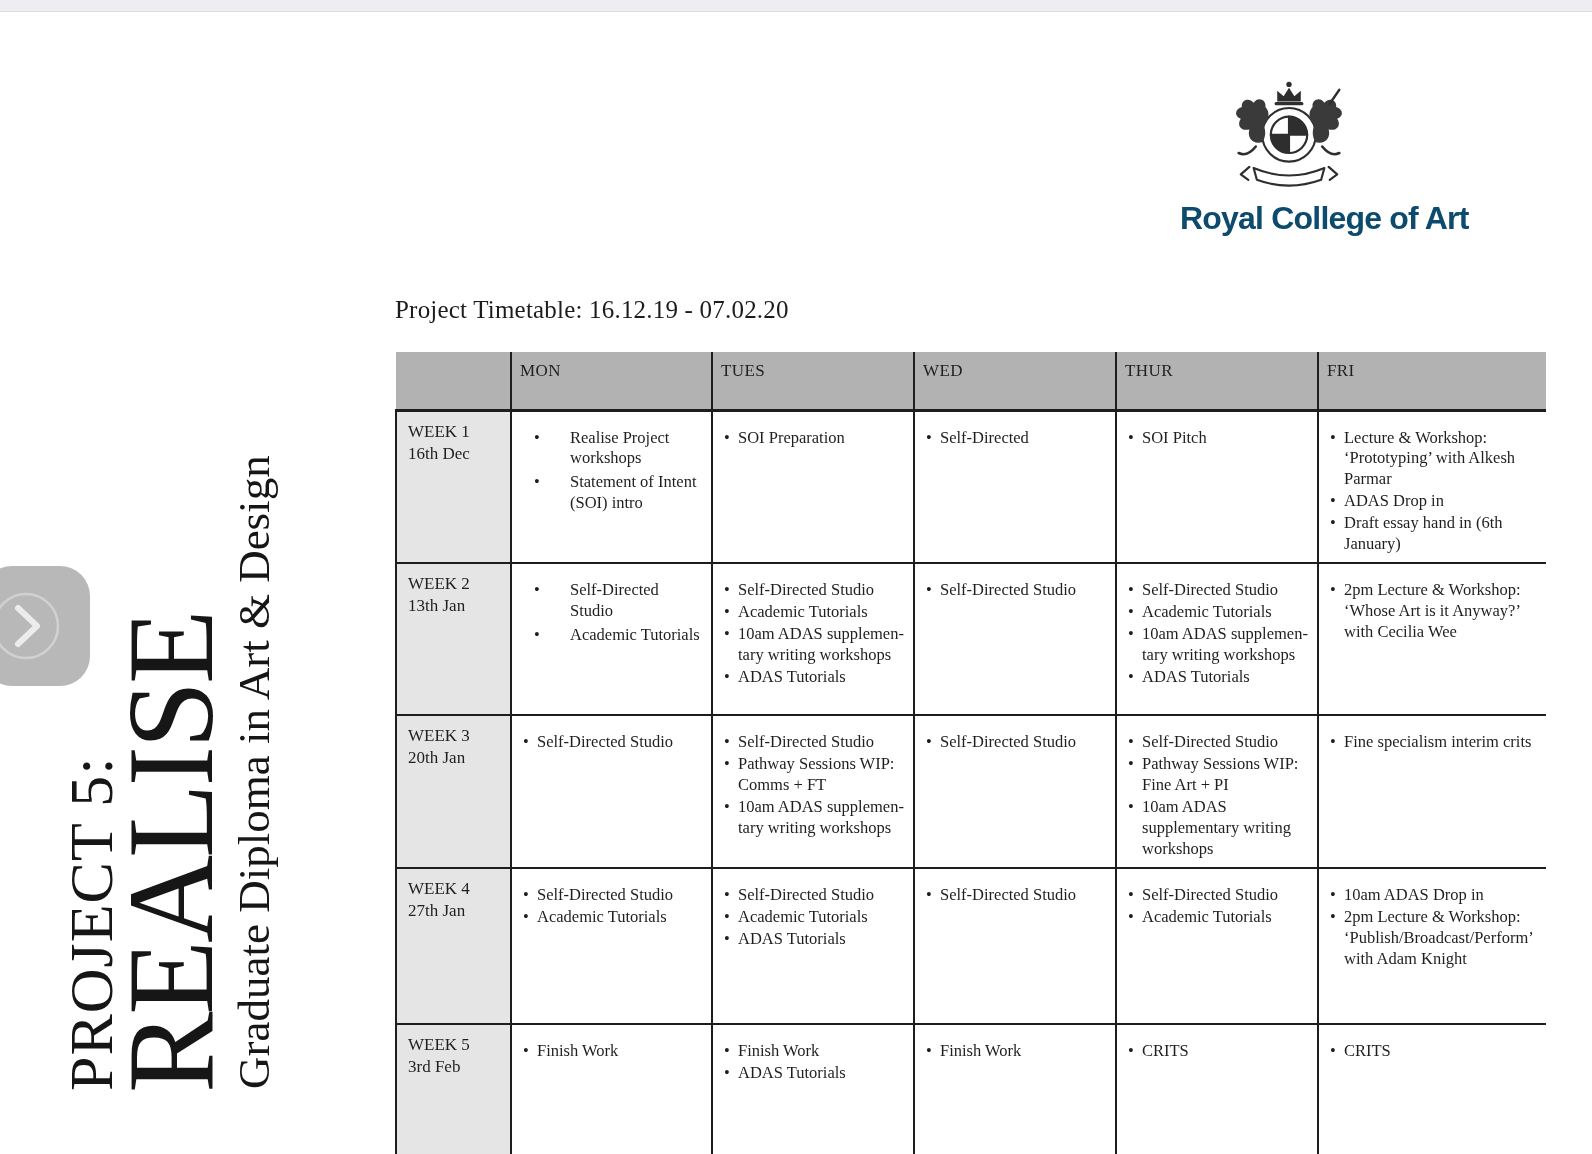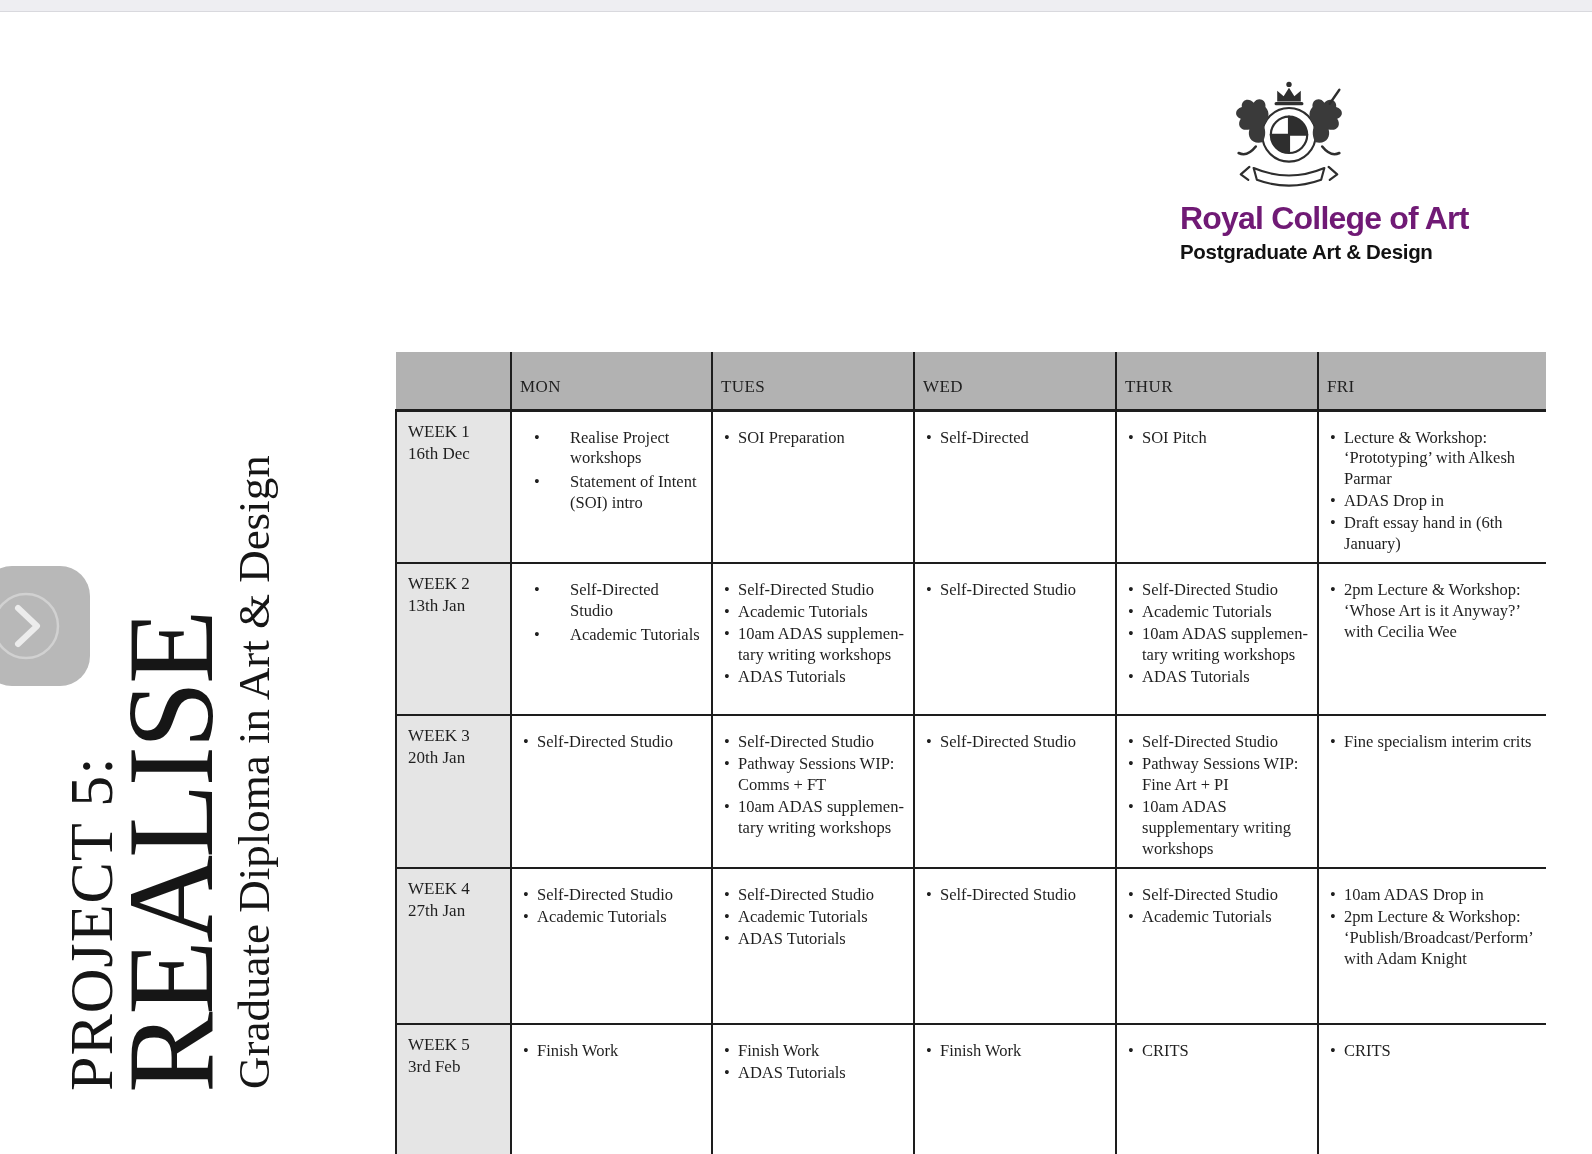"Royal College of Art" .logo-title { color: #701a75 -> #0c4a6e }
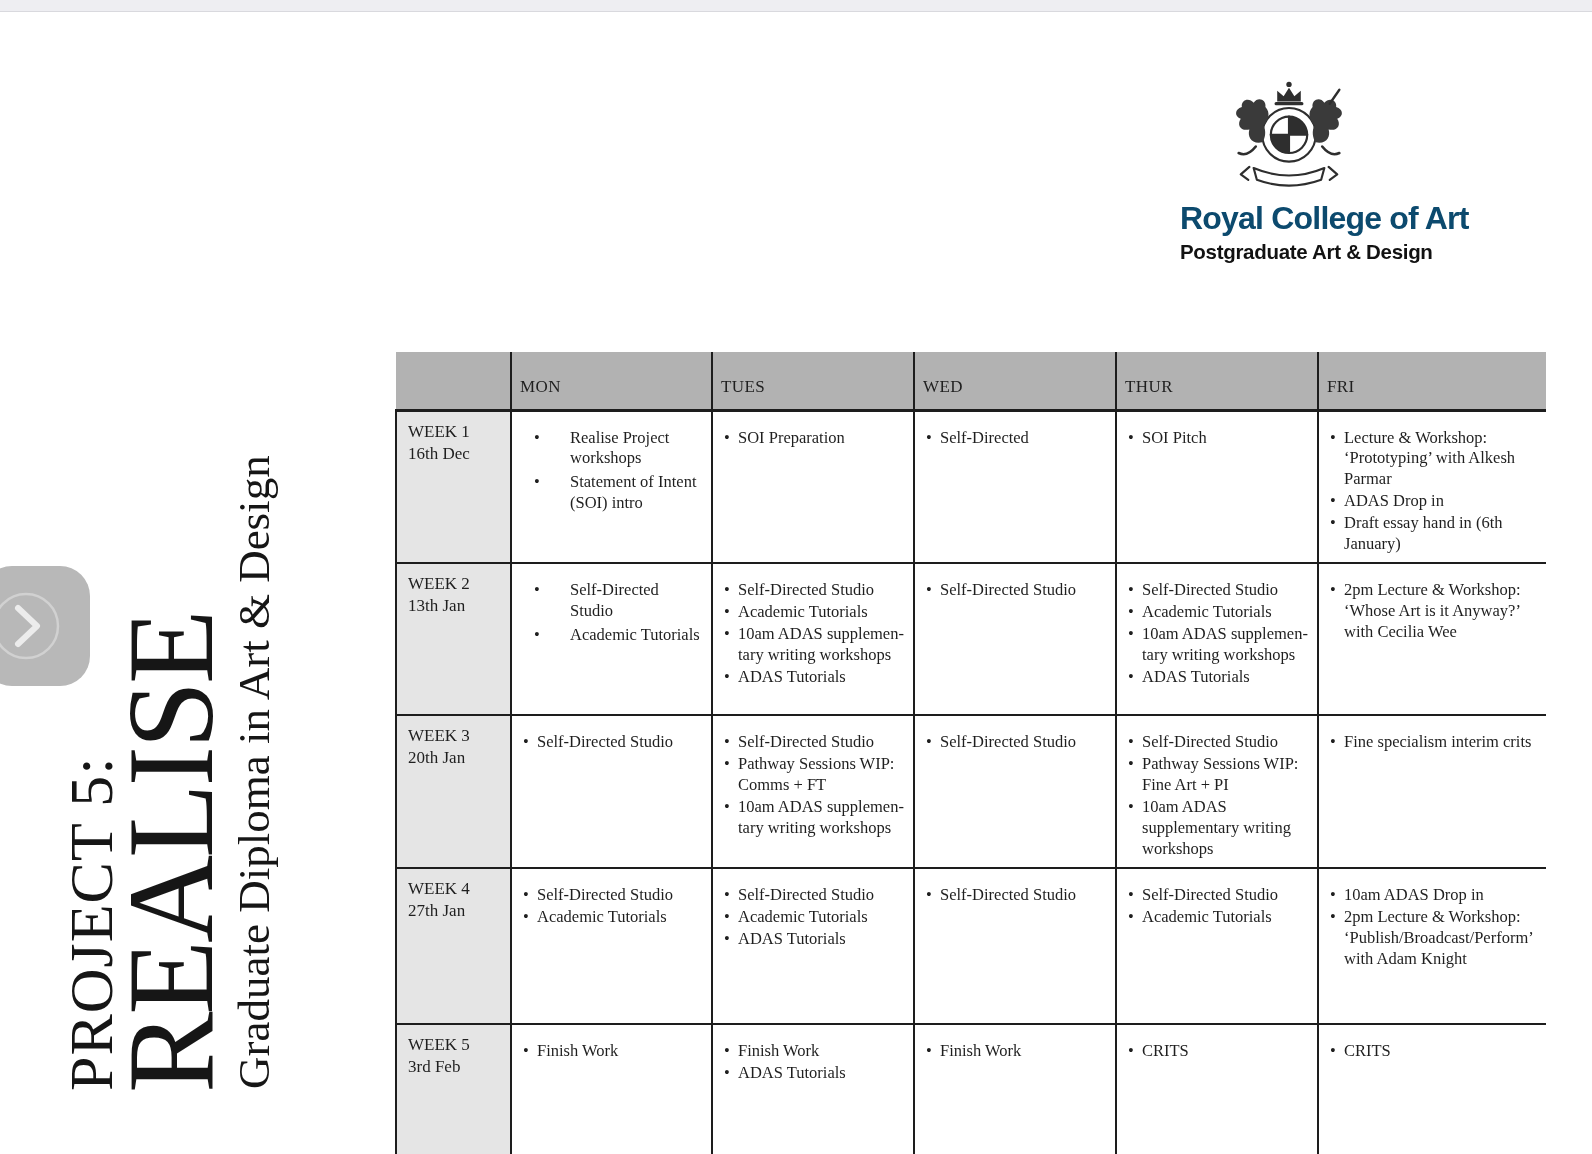"Postgraduate Art & Design" div.logo-sub { html: <div>Postgraduate Art &amp; Design</div> -> none }
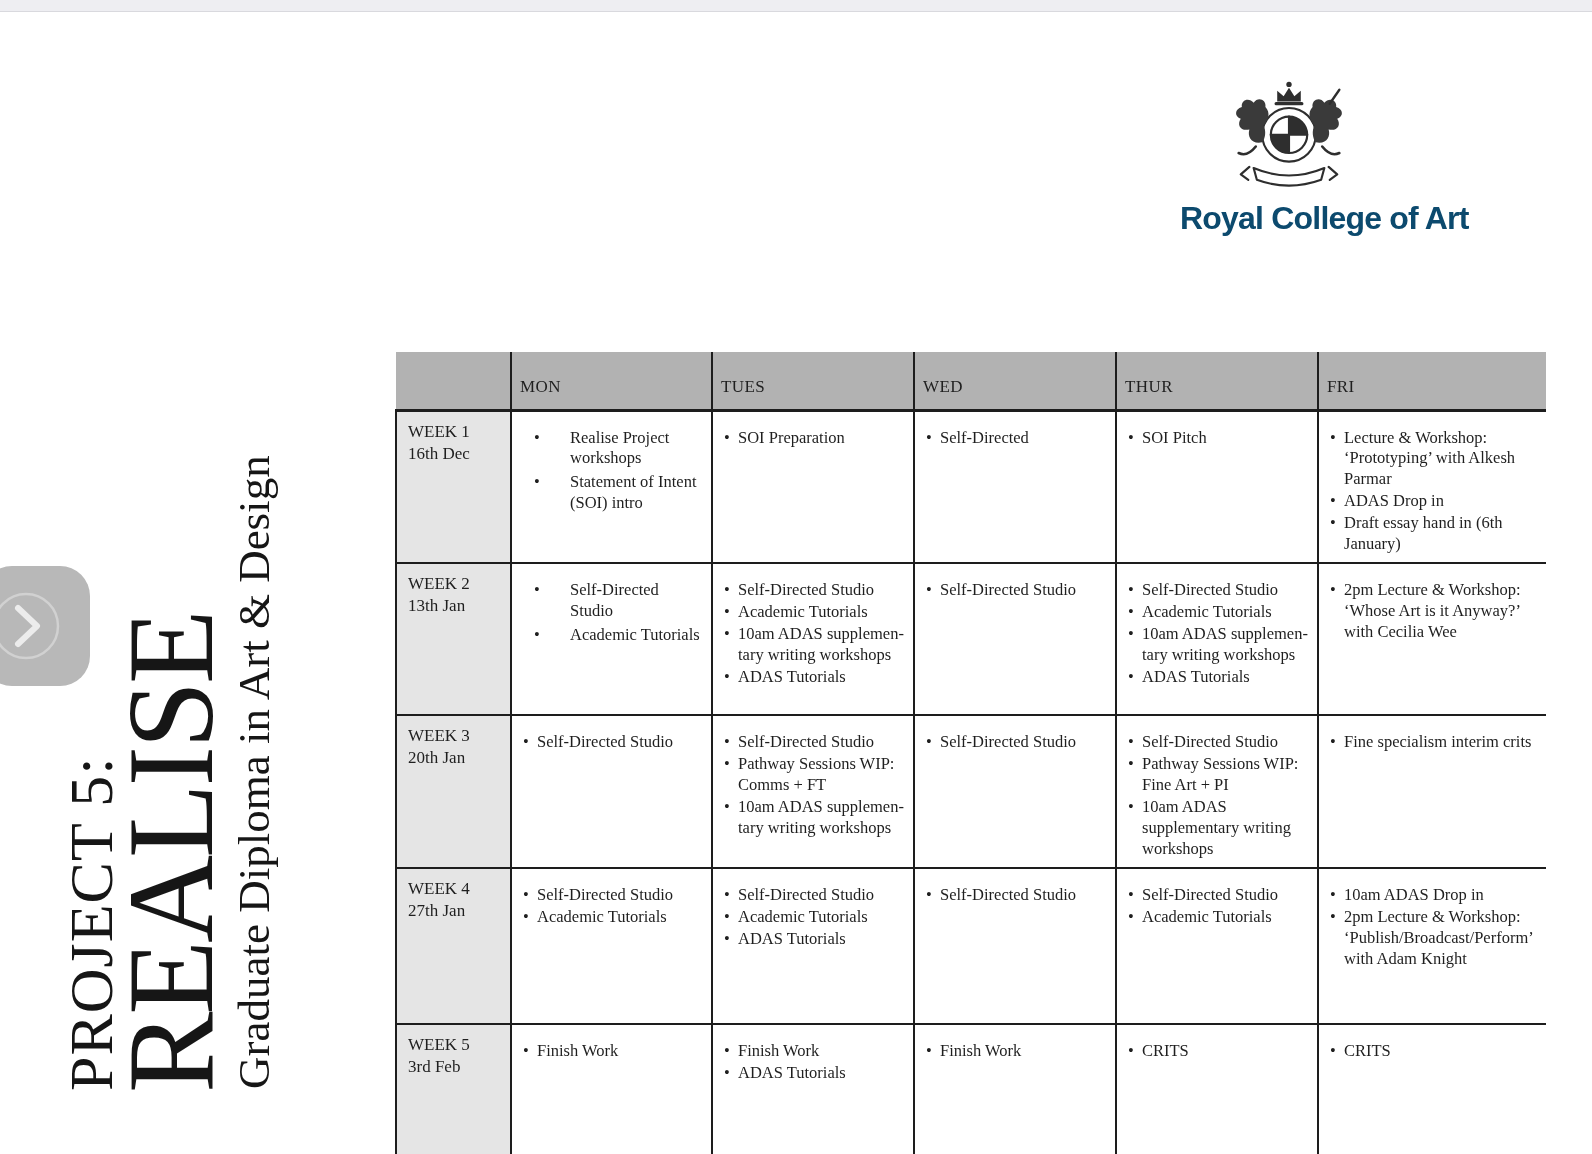"Project Timetable: 16.12.19 - 07.02.20" h1.doc-title { html: none -> <h1>Project Timetable: 16.12.19 - 07.02.20</h1> }
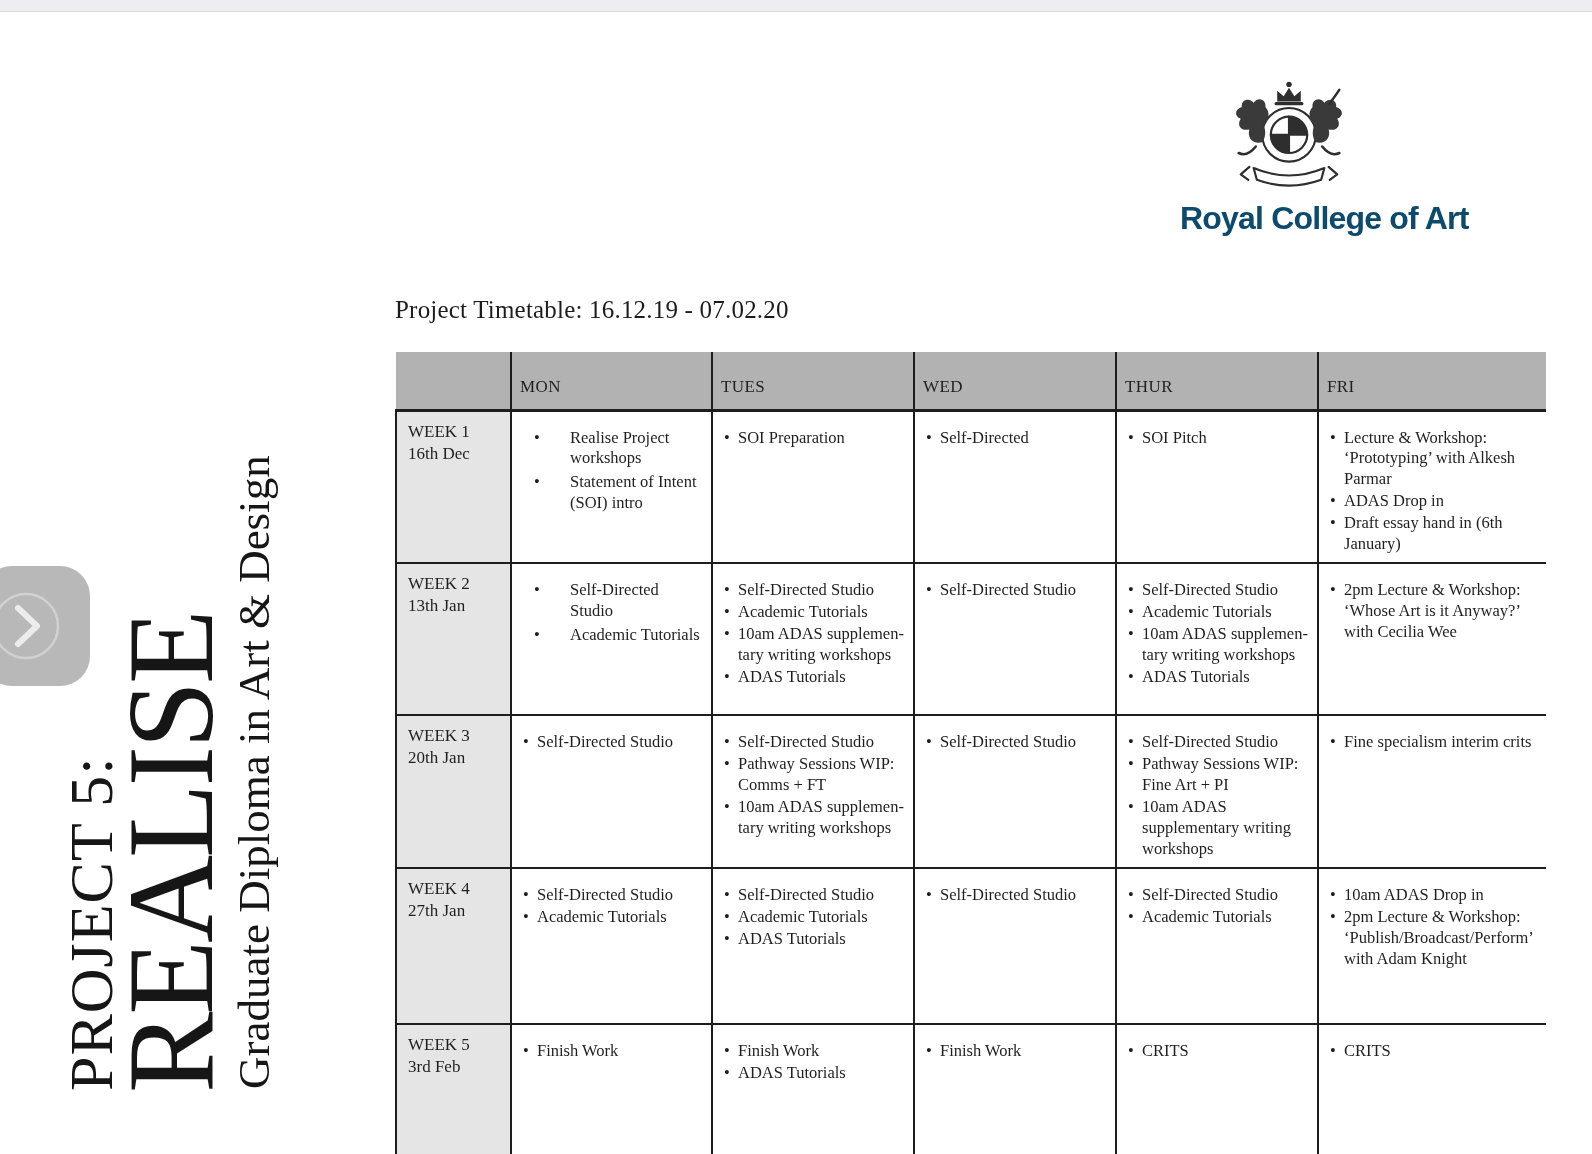"MON" #timetable thead th { padding: 25px 8px 0 8px -> 9px 8px 0 8px }
